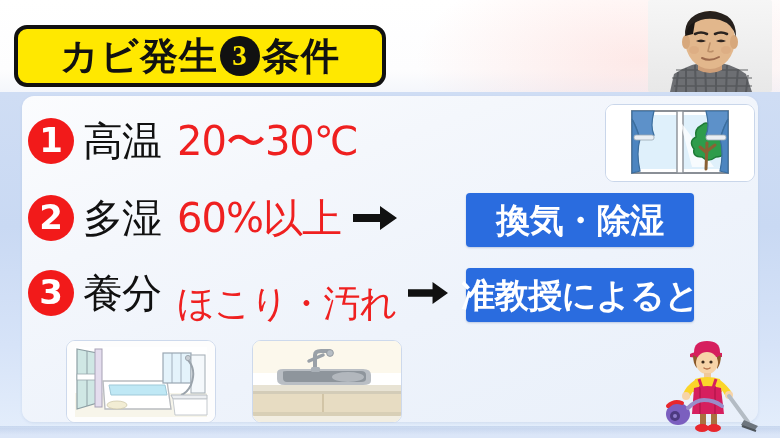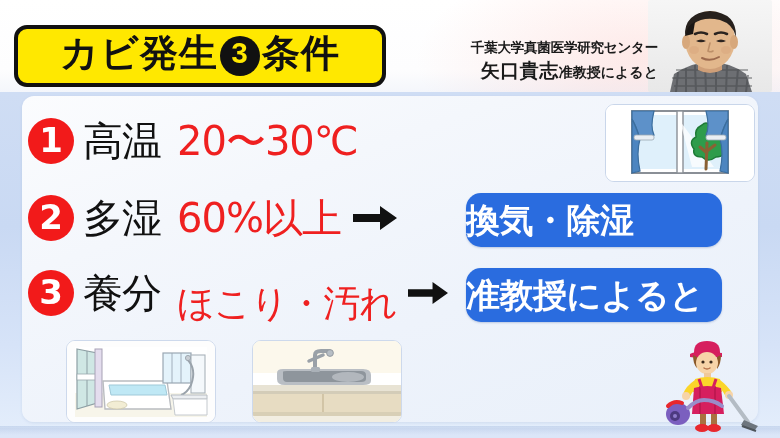"カビ発生" .title-text { font-family: Liberation Mono, monospace -> Liberation Serif, serif }
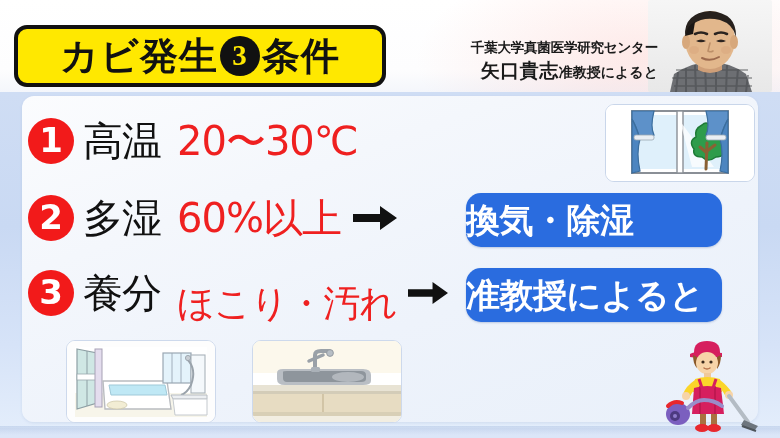"千葉大学真菌医学研究センター" div.attribution { html: <div> <div>千葉大学真菌医学研究センター</div> <div> <span>矢口貴志</span><span>准教授によると</span> </div> </div> -> none }
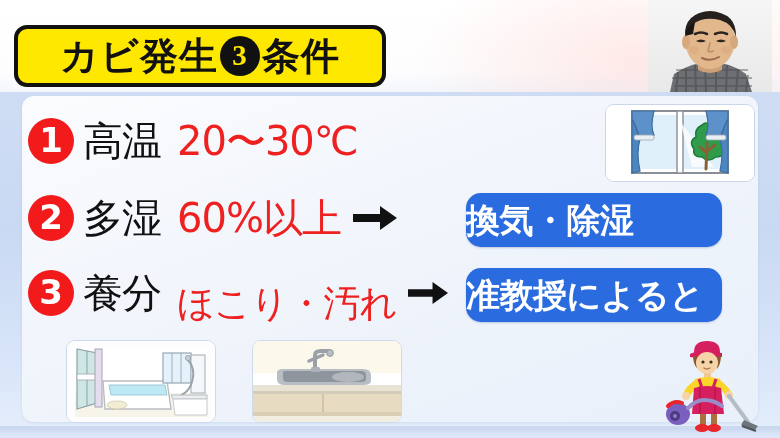"換気・除湿" .action-box { border-radius: 15px -> 4px; justify-content: flex-start -> center; width: 256px -> 228px }
